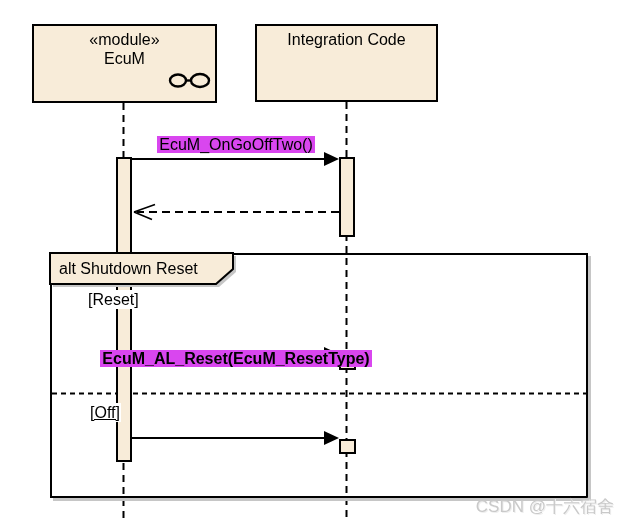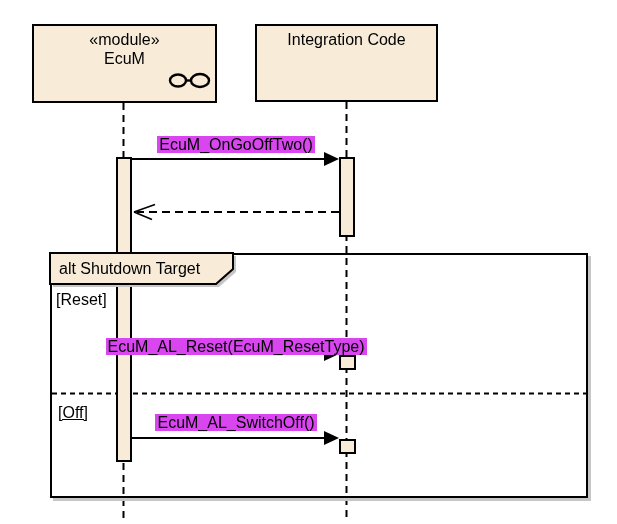"alt Shutdown Target" div.frag-label-text { text: Target -> Reset }
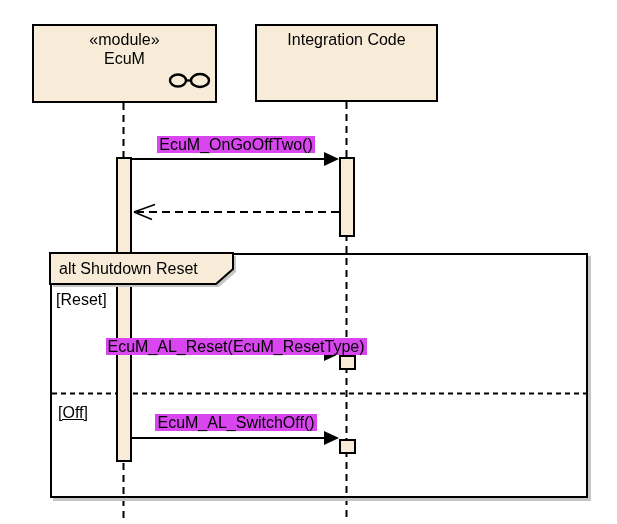"[Reset]" .guard { margin-left: none -> 32px }
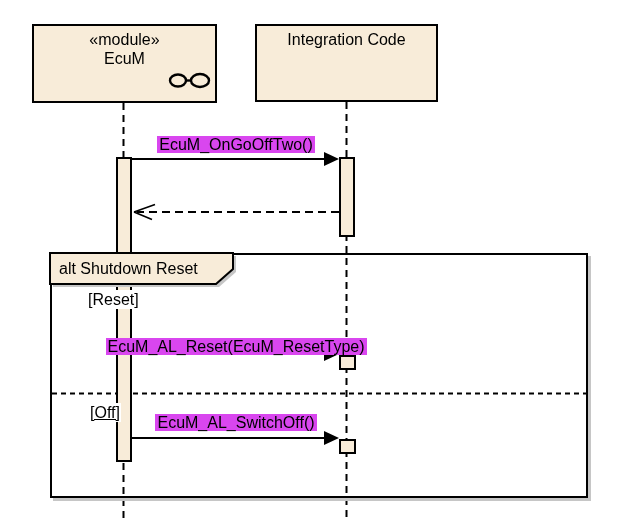"EcuM_AL_Reset(EcuM_ResetType)" div.msg-label { font-weight: none -> bold; top: 338px -> 350px }
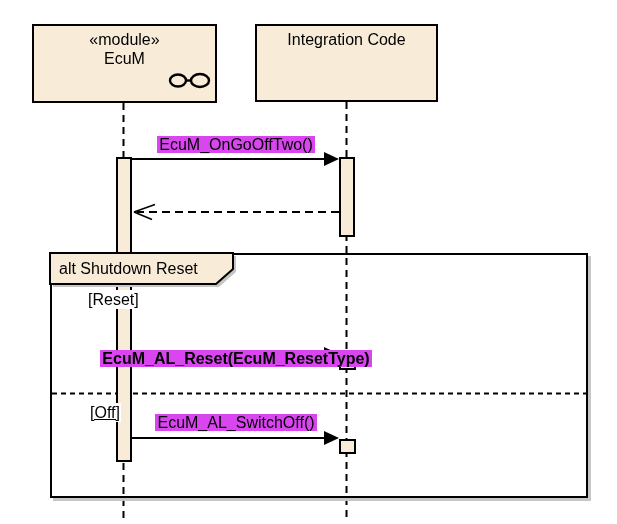"EcuM_AL_SwitchOff()" div.msg-label { html: <div> <span>EcuM_AL_SwitchOff()</span> </div> -> none }
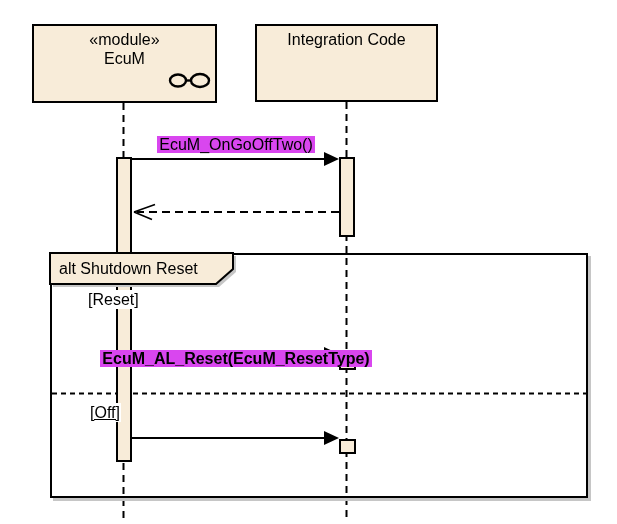"CSDN @十六宿舍" div.watermark { html: none -> <div>CSDN @十六宿舍</div> }
